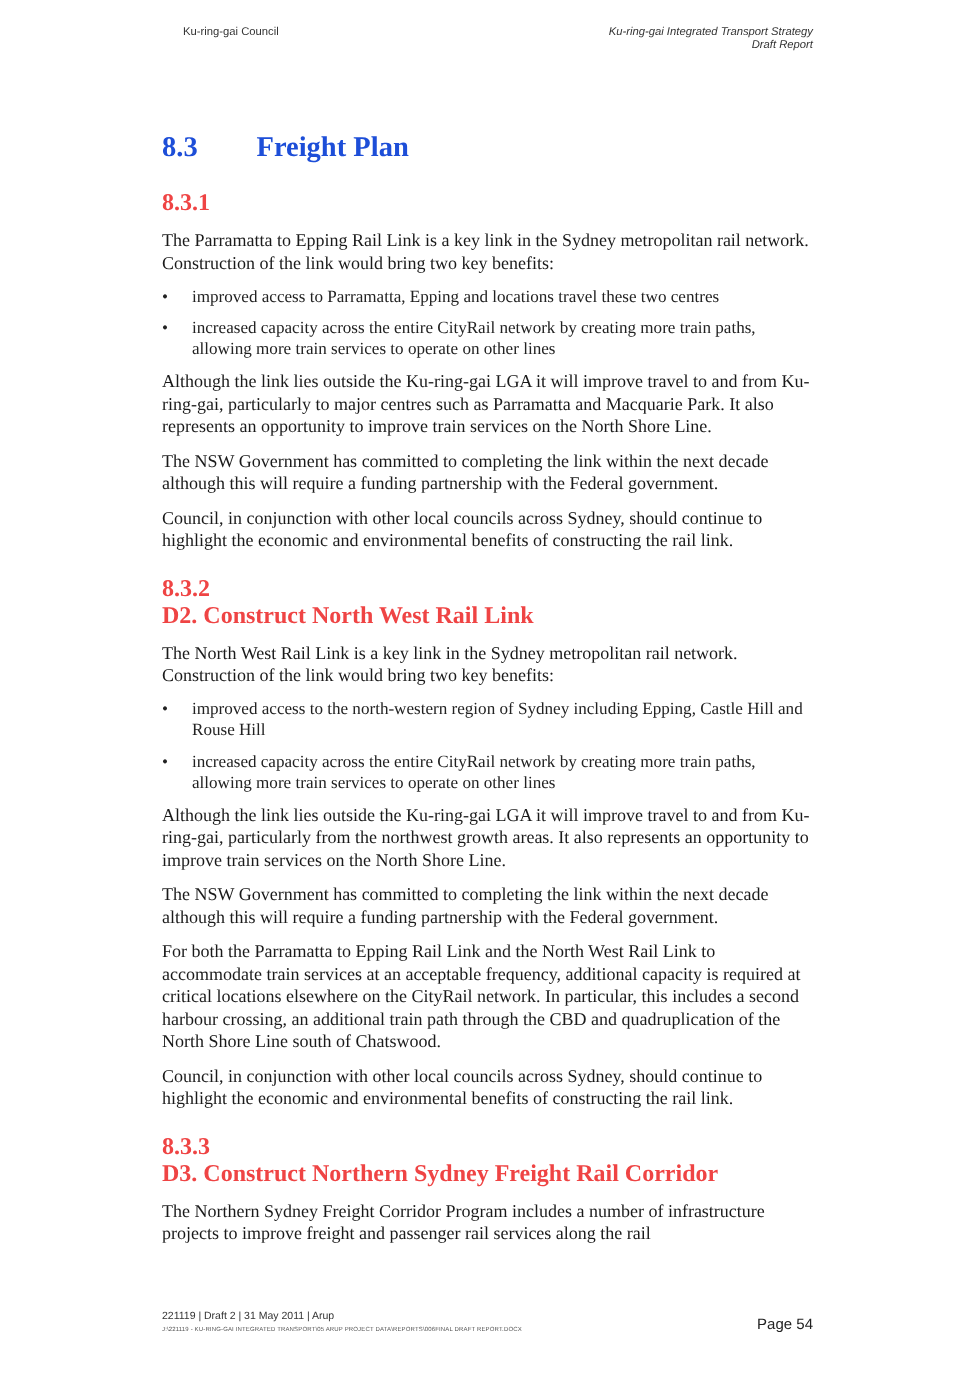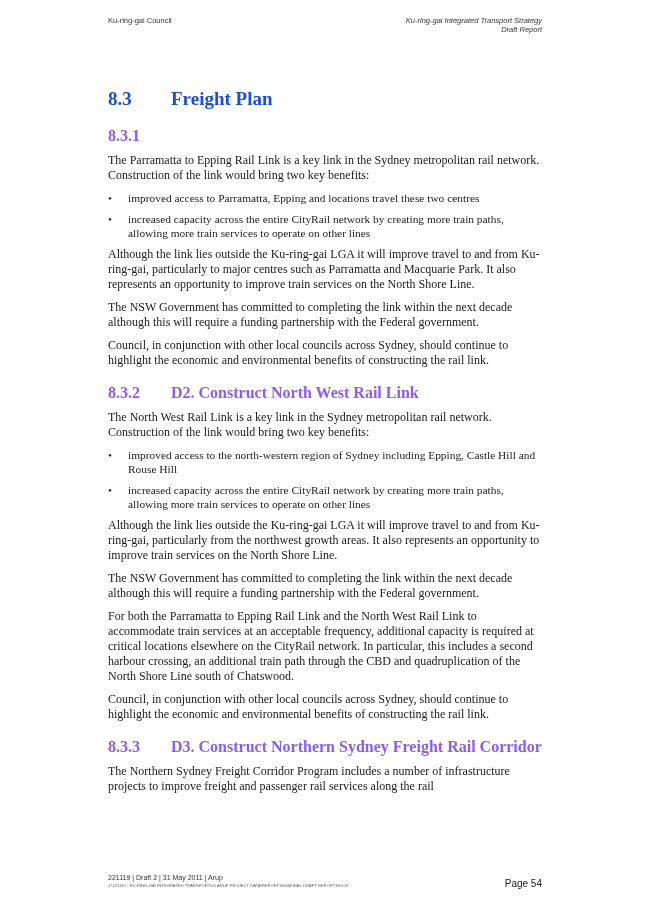"Ku-ring-gai Council" .hdr-left { left: 108px -> 122px }
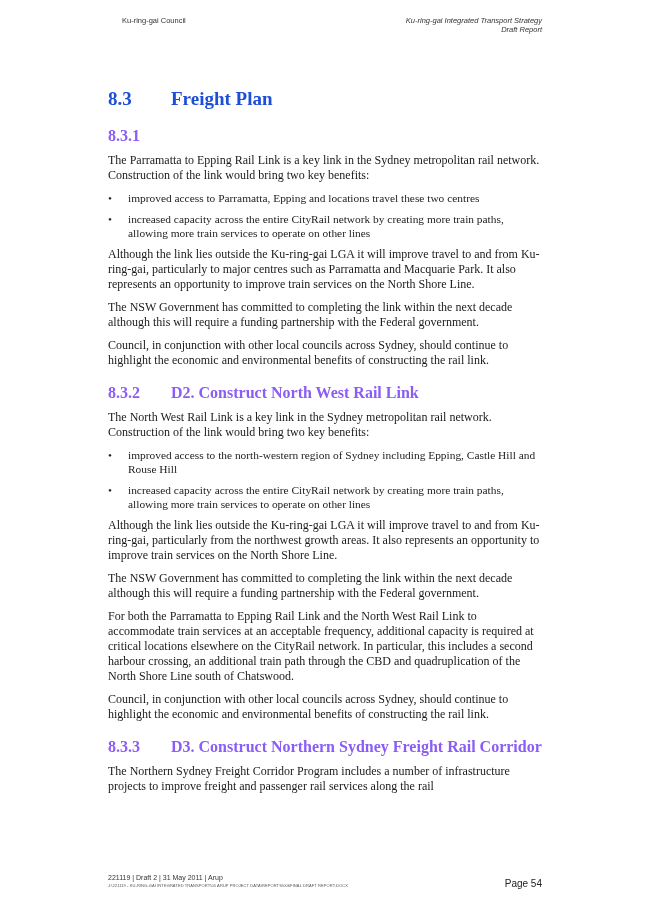"8.3.1" h2 { color: #8b5cf6 -> #ef4444; flex-direction: none -> column }
